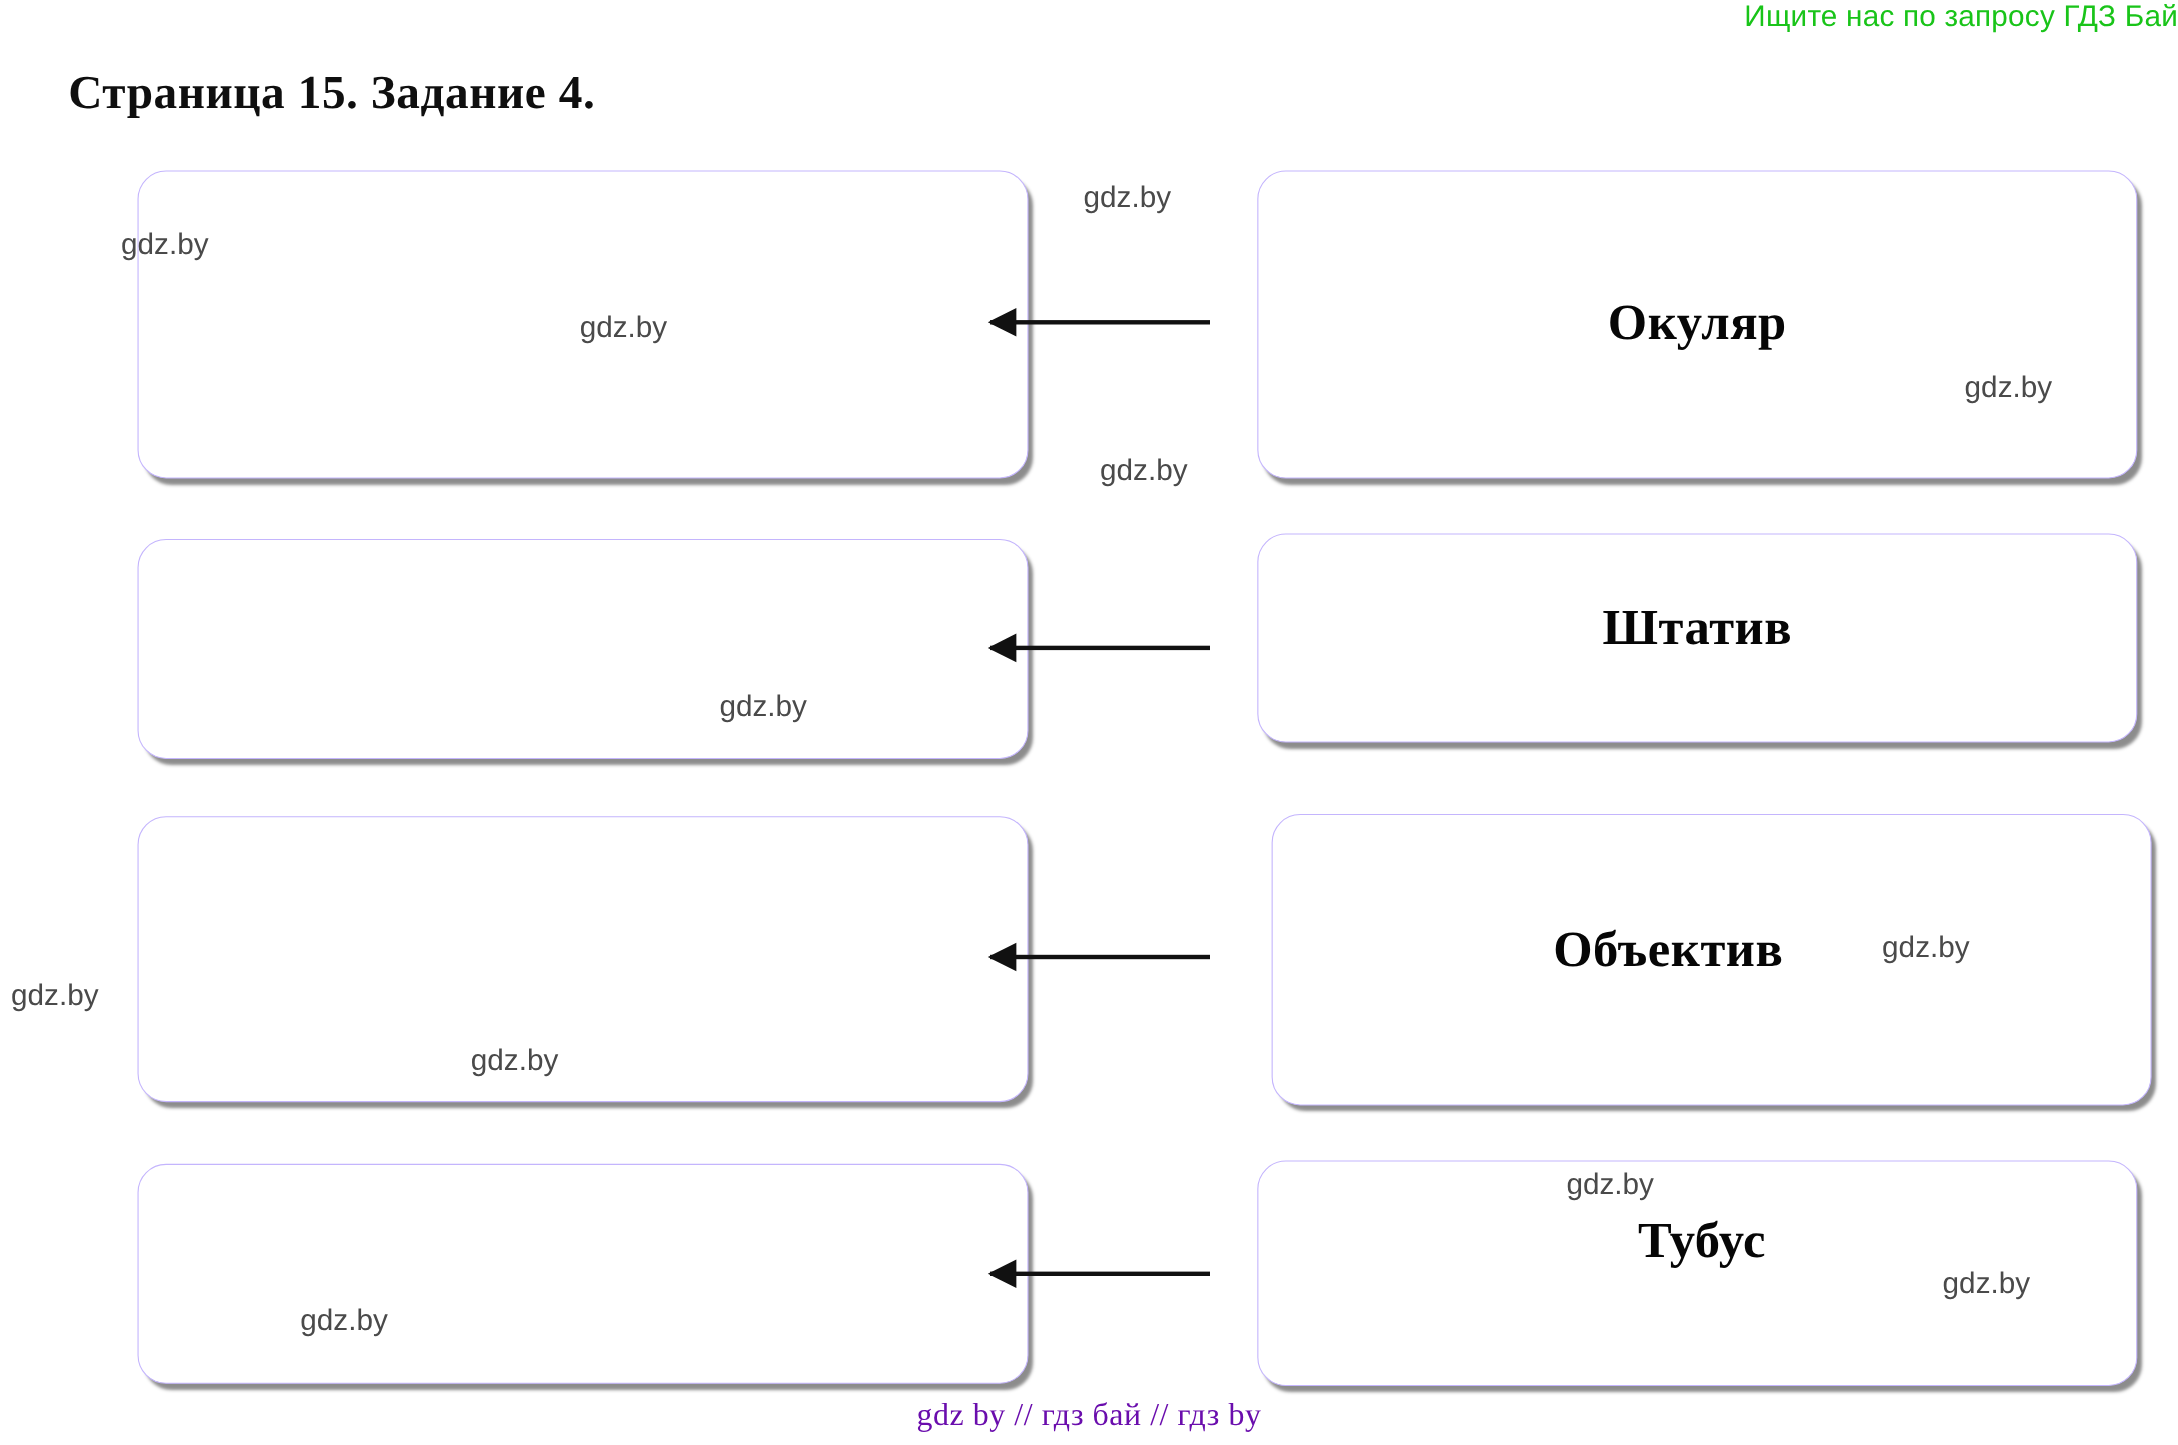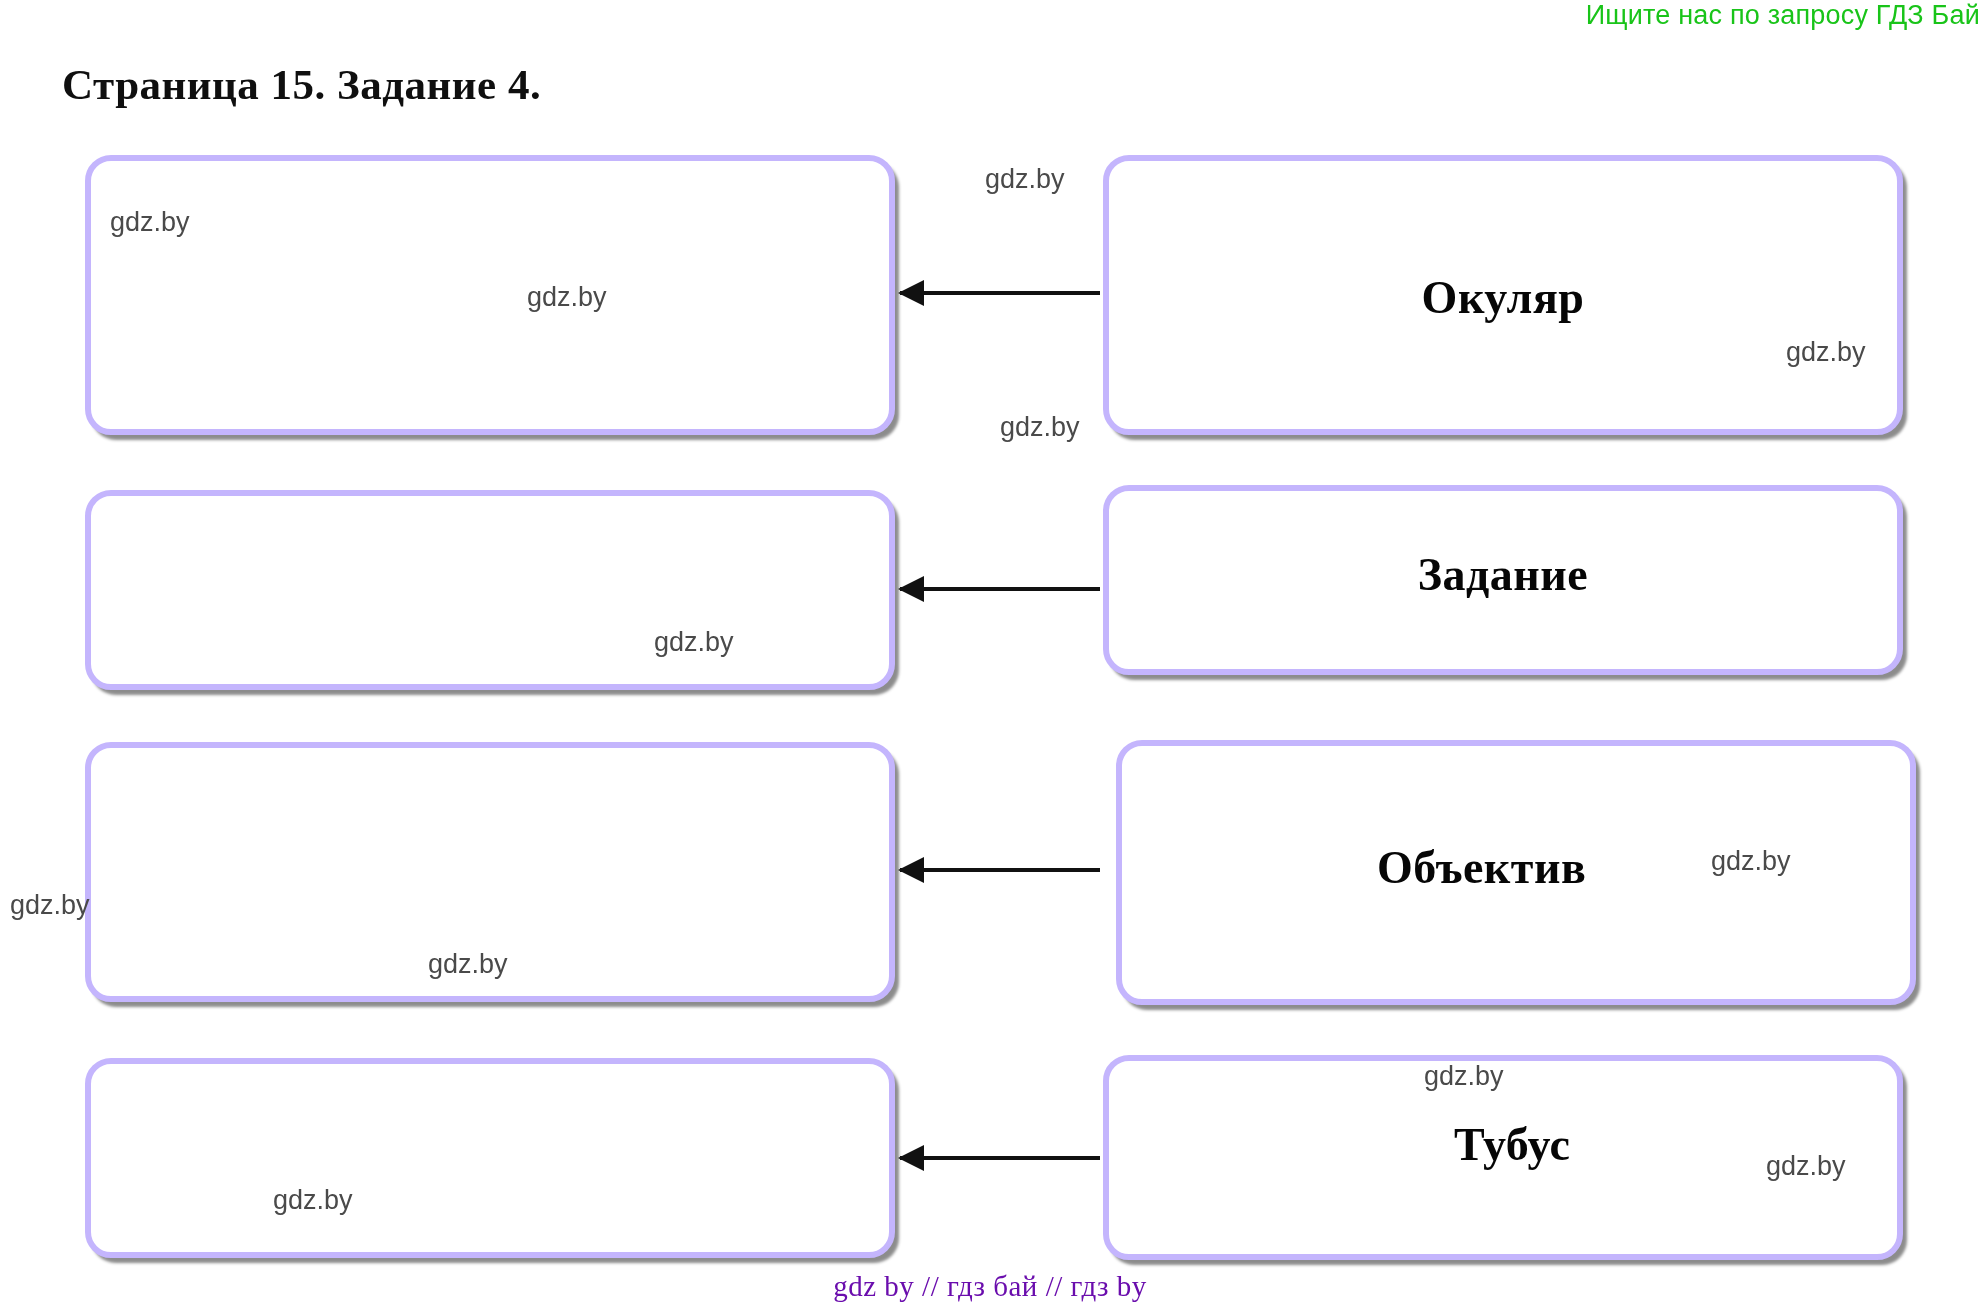"Окуляр" .box { border: 6px solid #c4b5fd -> 1px solid #c4b5fd; margin-left: none -> 40px }
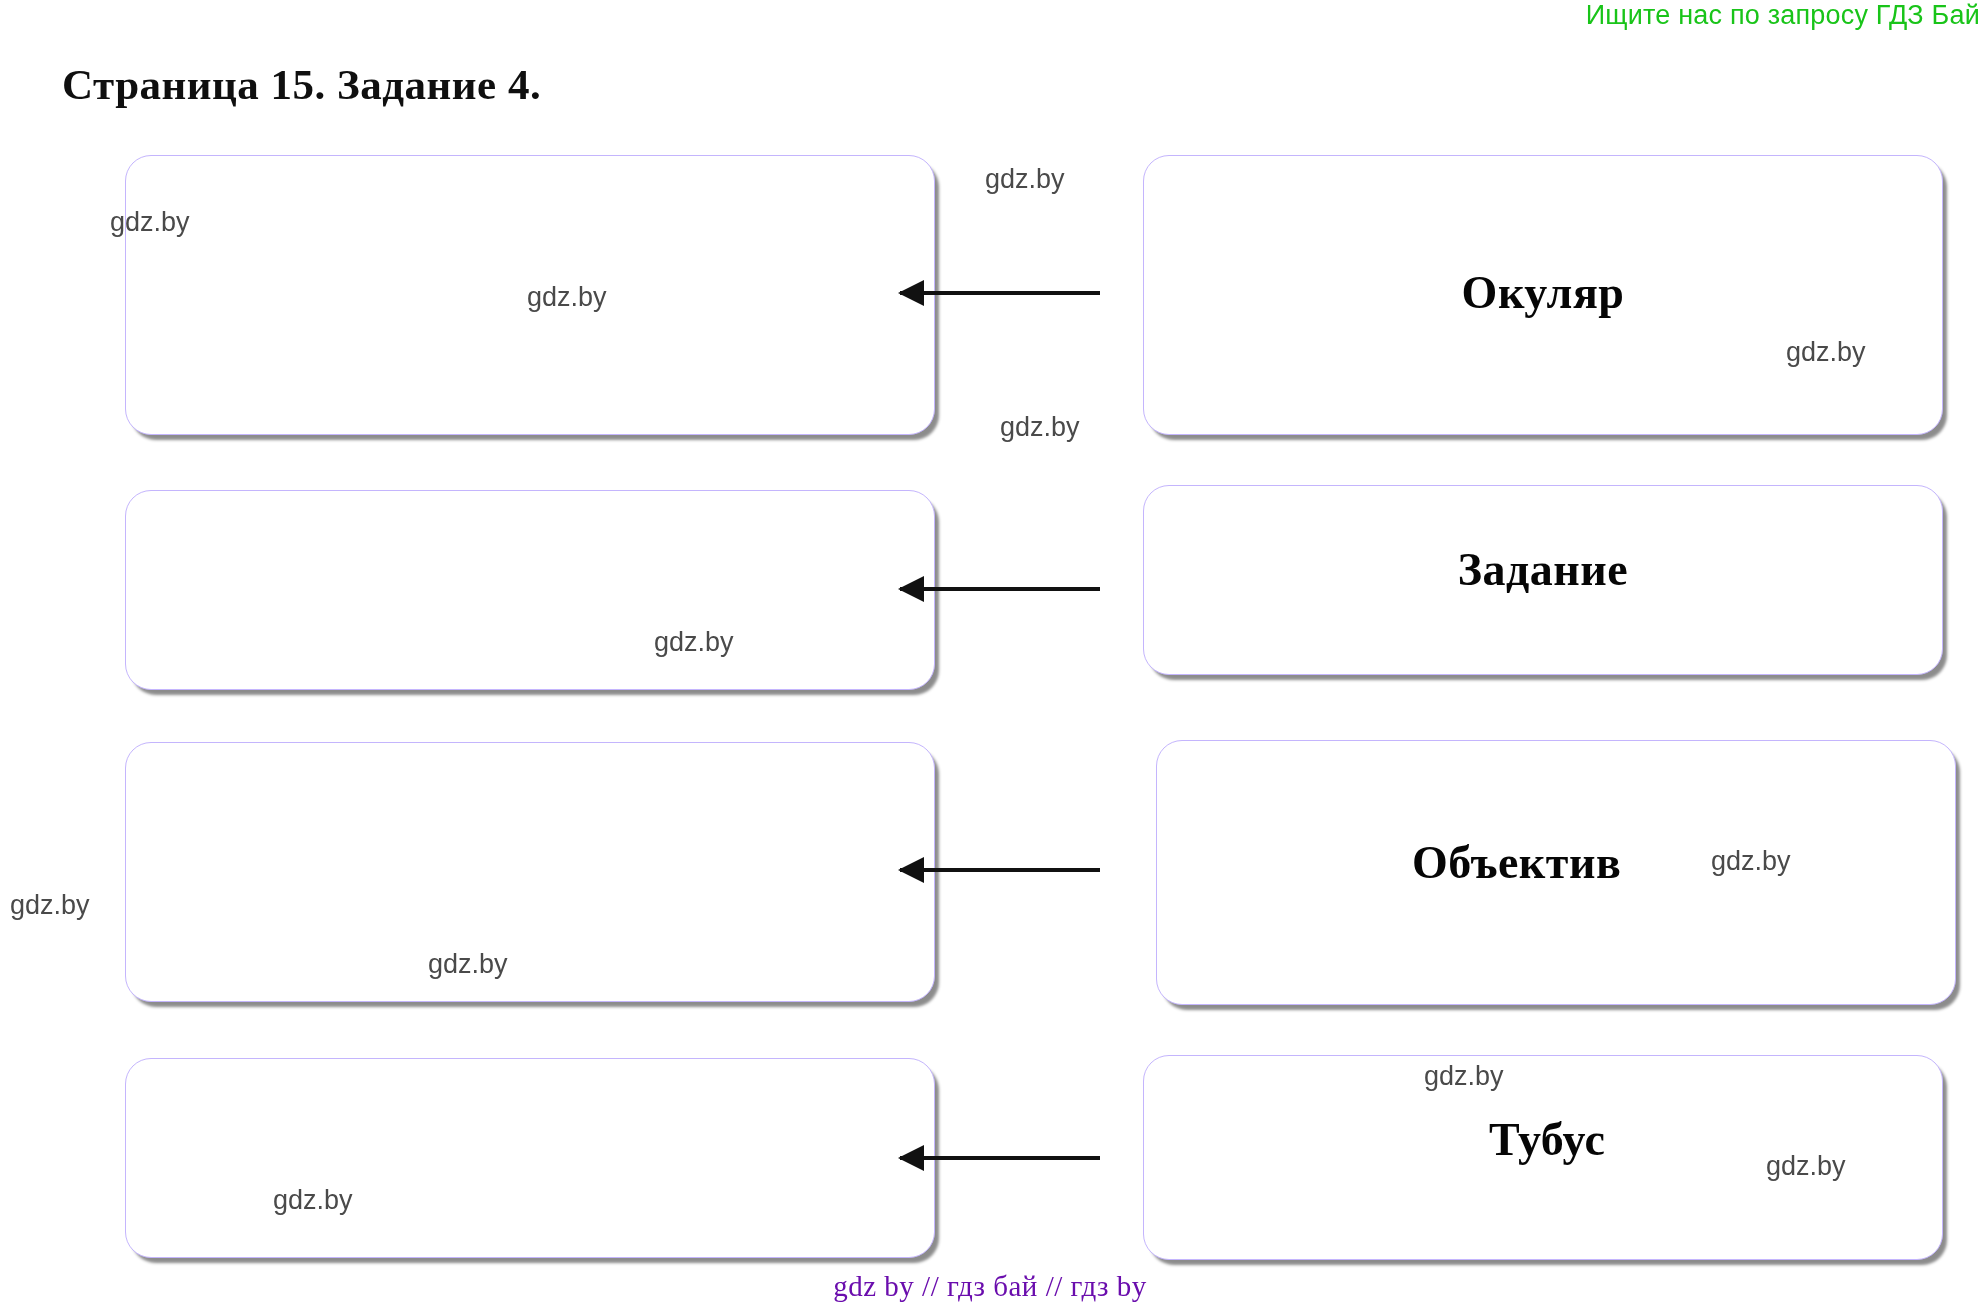"Задание" div.box-label { text: Задание -> Штатив }
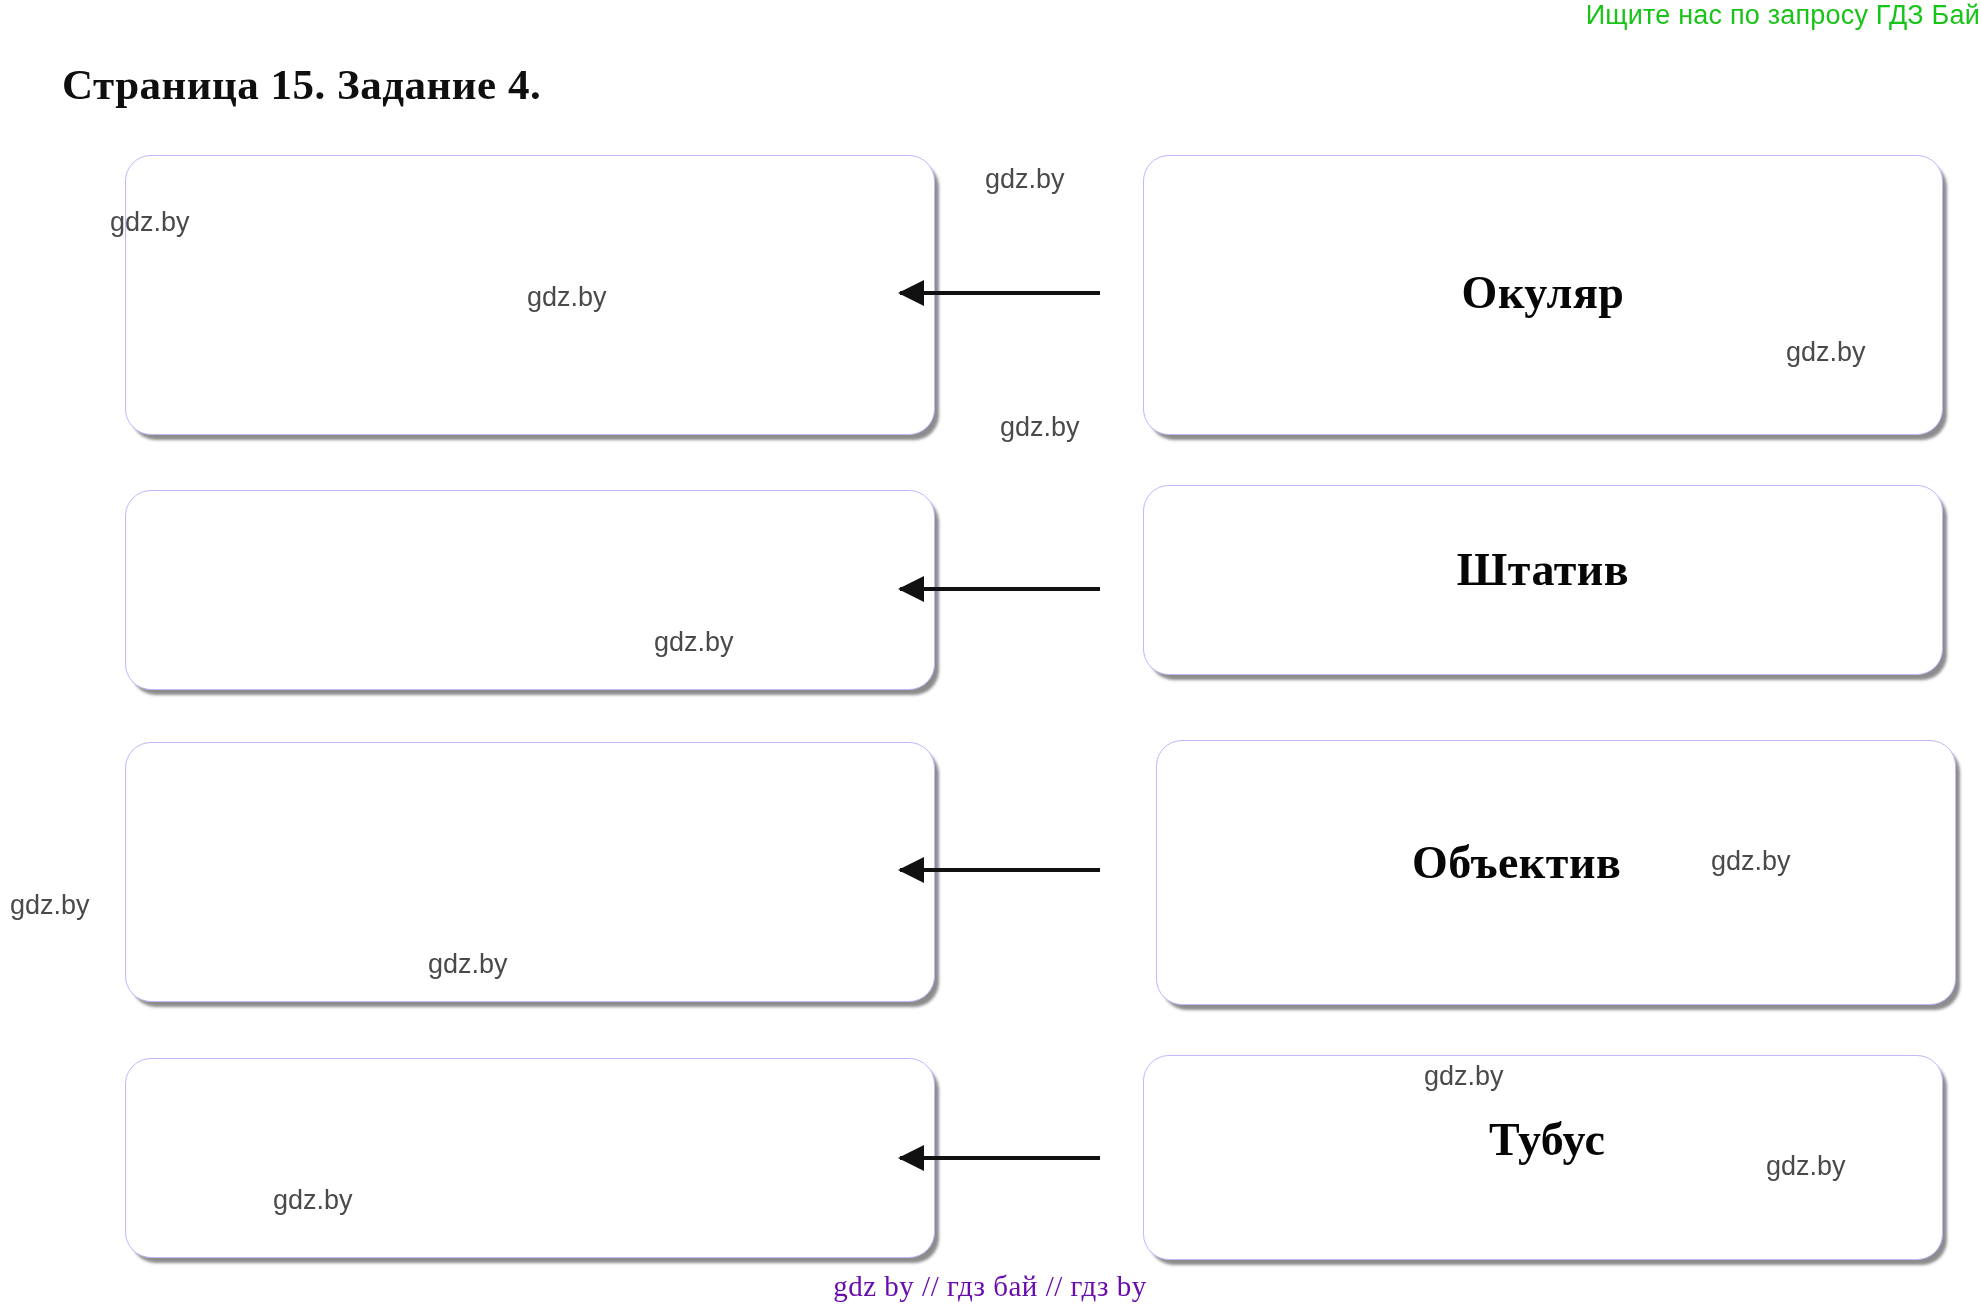"Тубус" div.box-label { top: 57px -> 45px }
